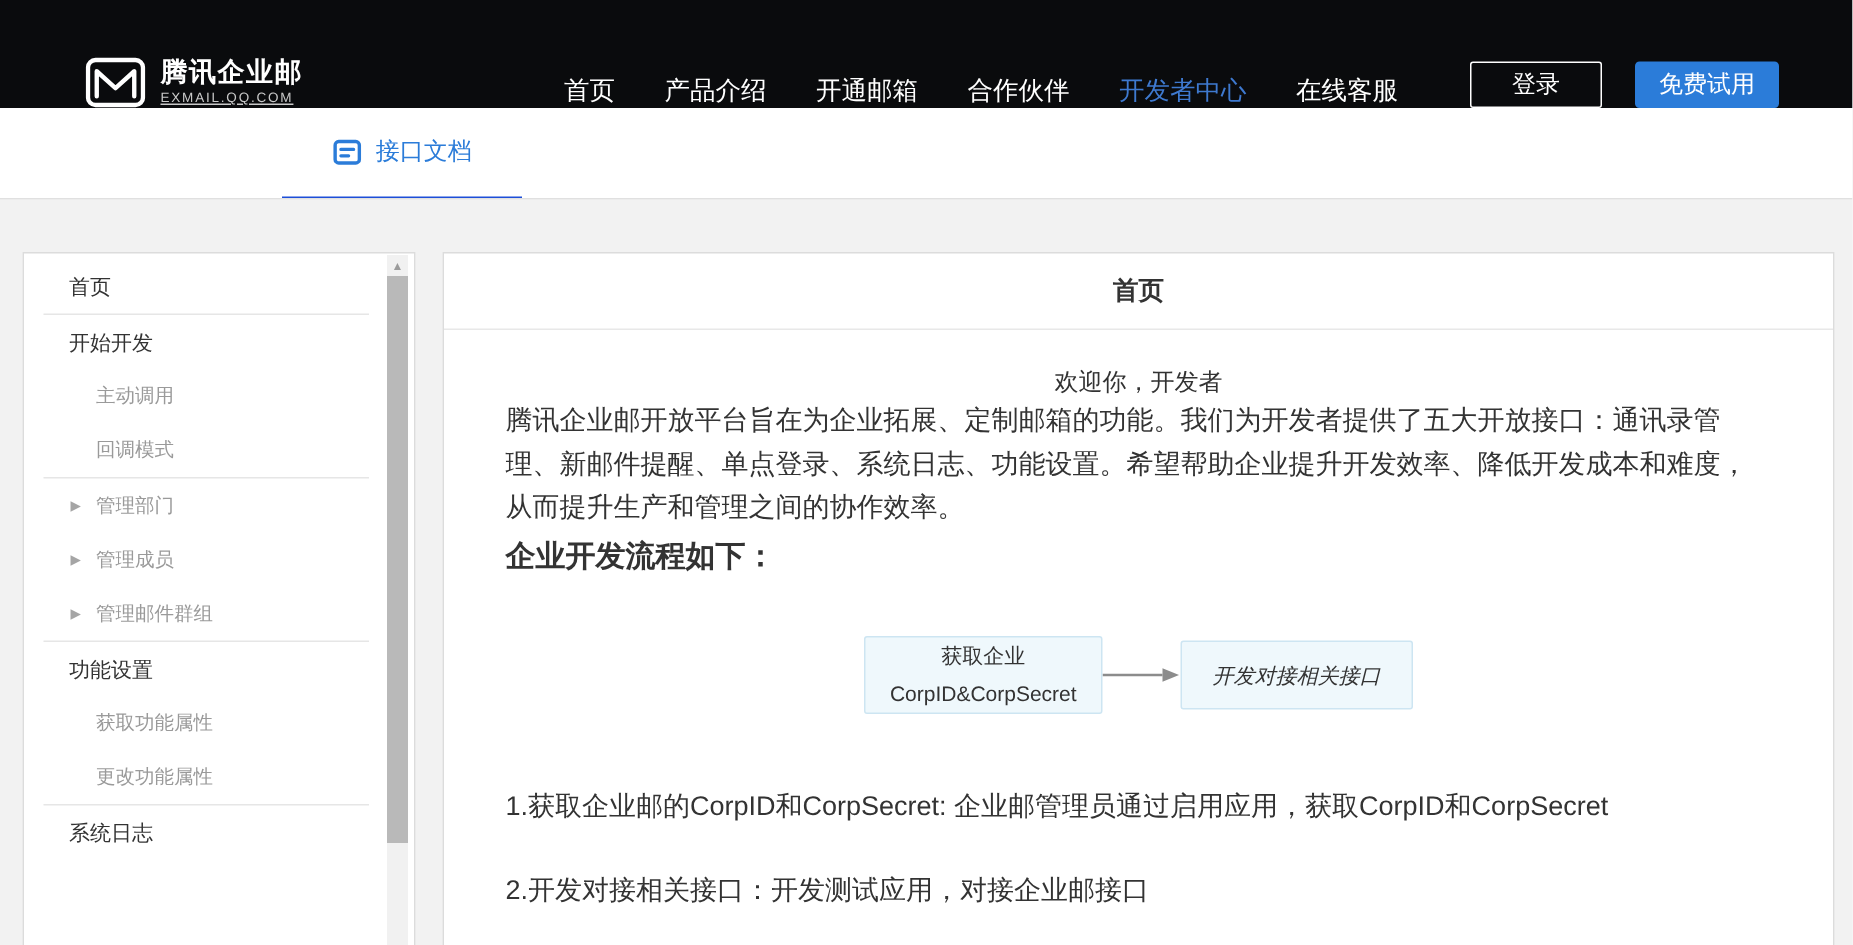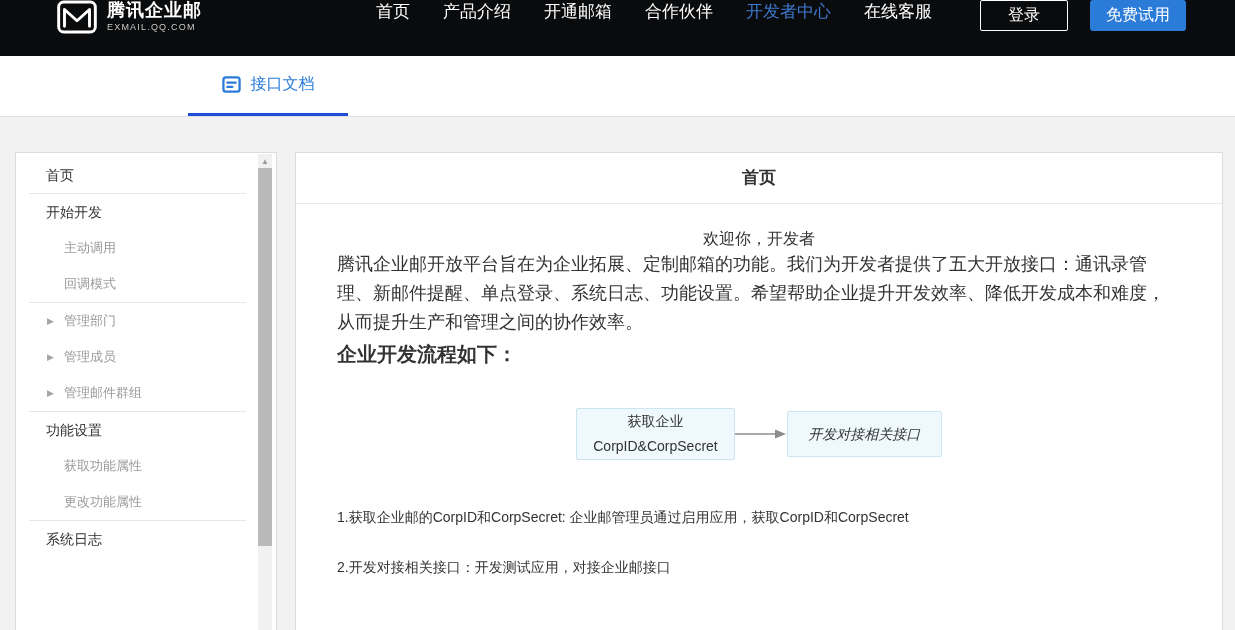"腾讯企业邮" .topbar { align-items: flex-start -> flex-end; height: 56px -> 72px }
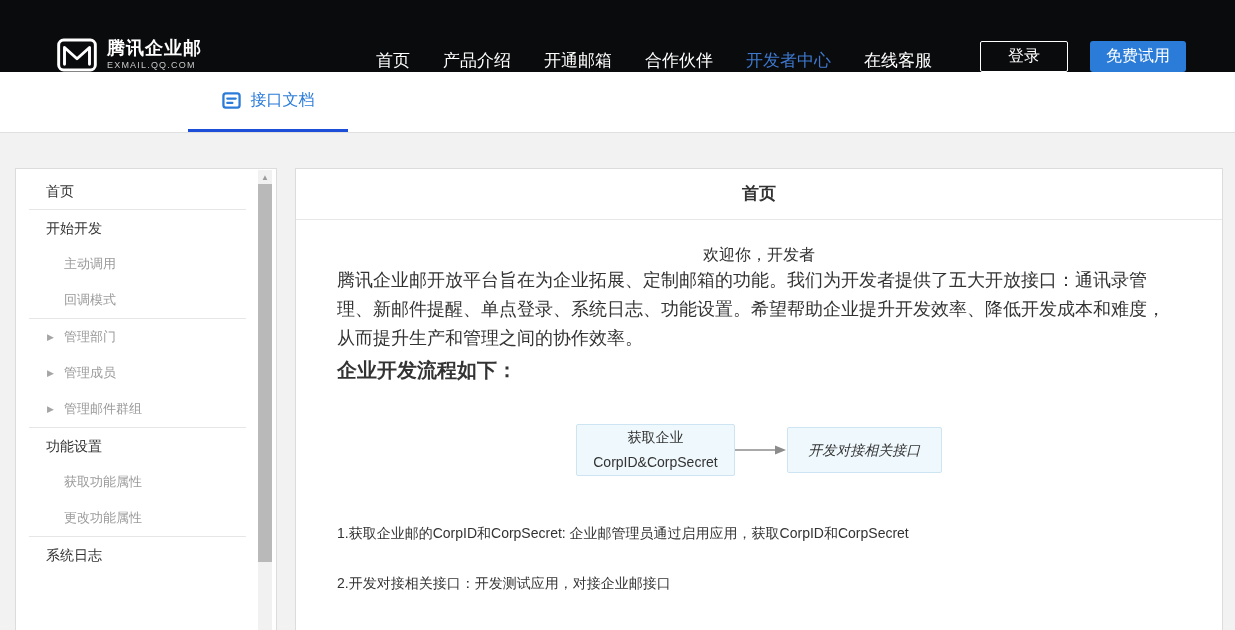"EXMAIL.QQ.COM" .logo-sub { text-decoration: none -> underline }
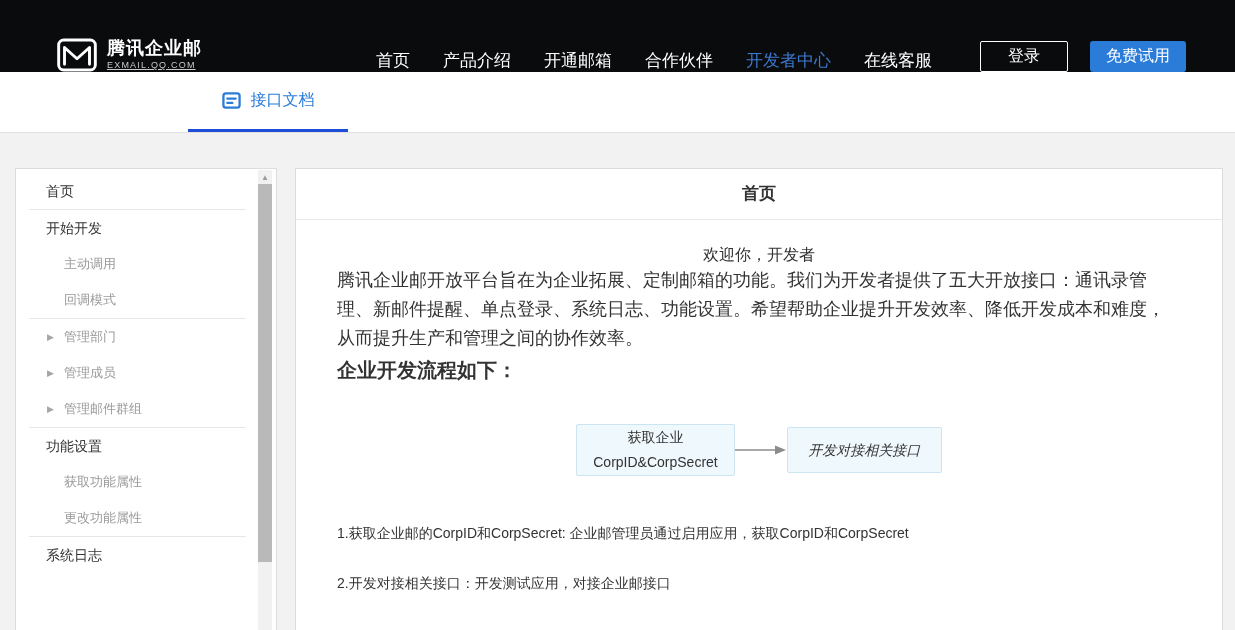"接口文档" .doc-tab { border-bottom: 3px solid #1d4ed8 -> 1px solid #1d4ed8 }
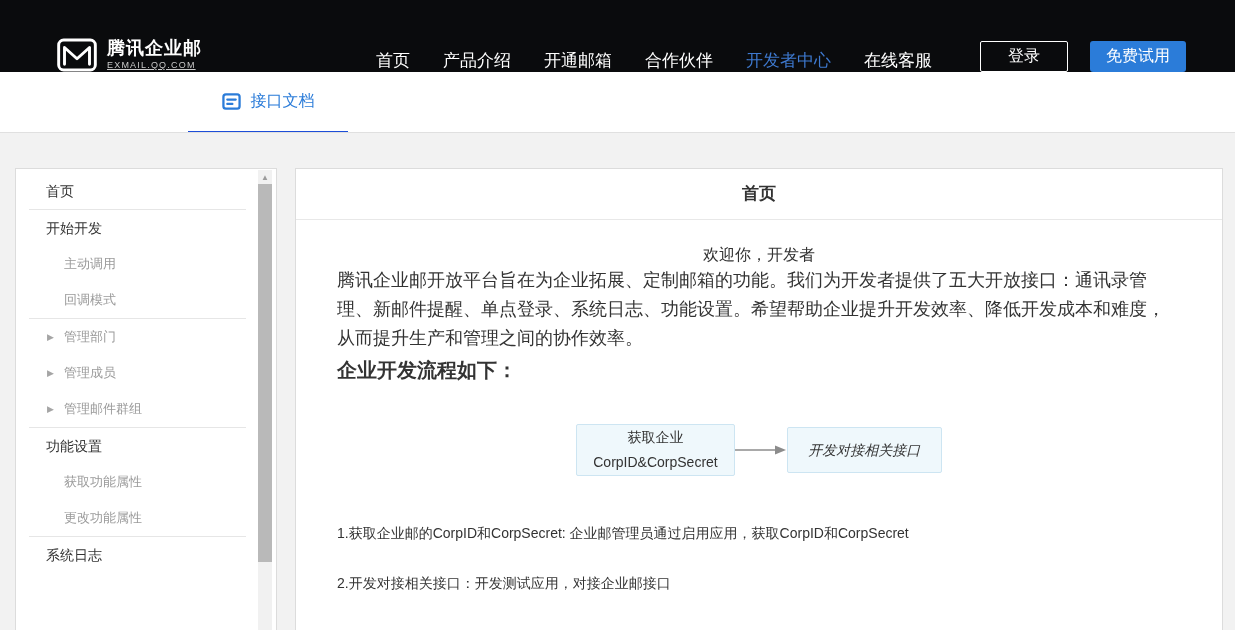"1.获取企业邮的CorpID和CorpSecret:" .step { font-size: 14px -> 18px }
